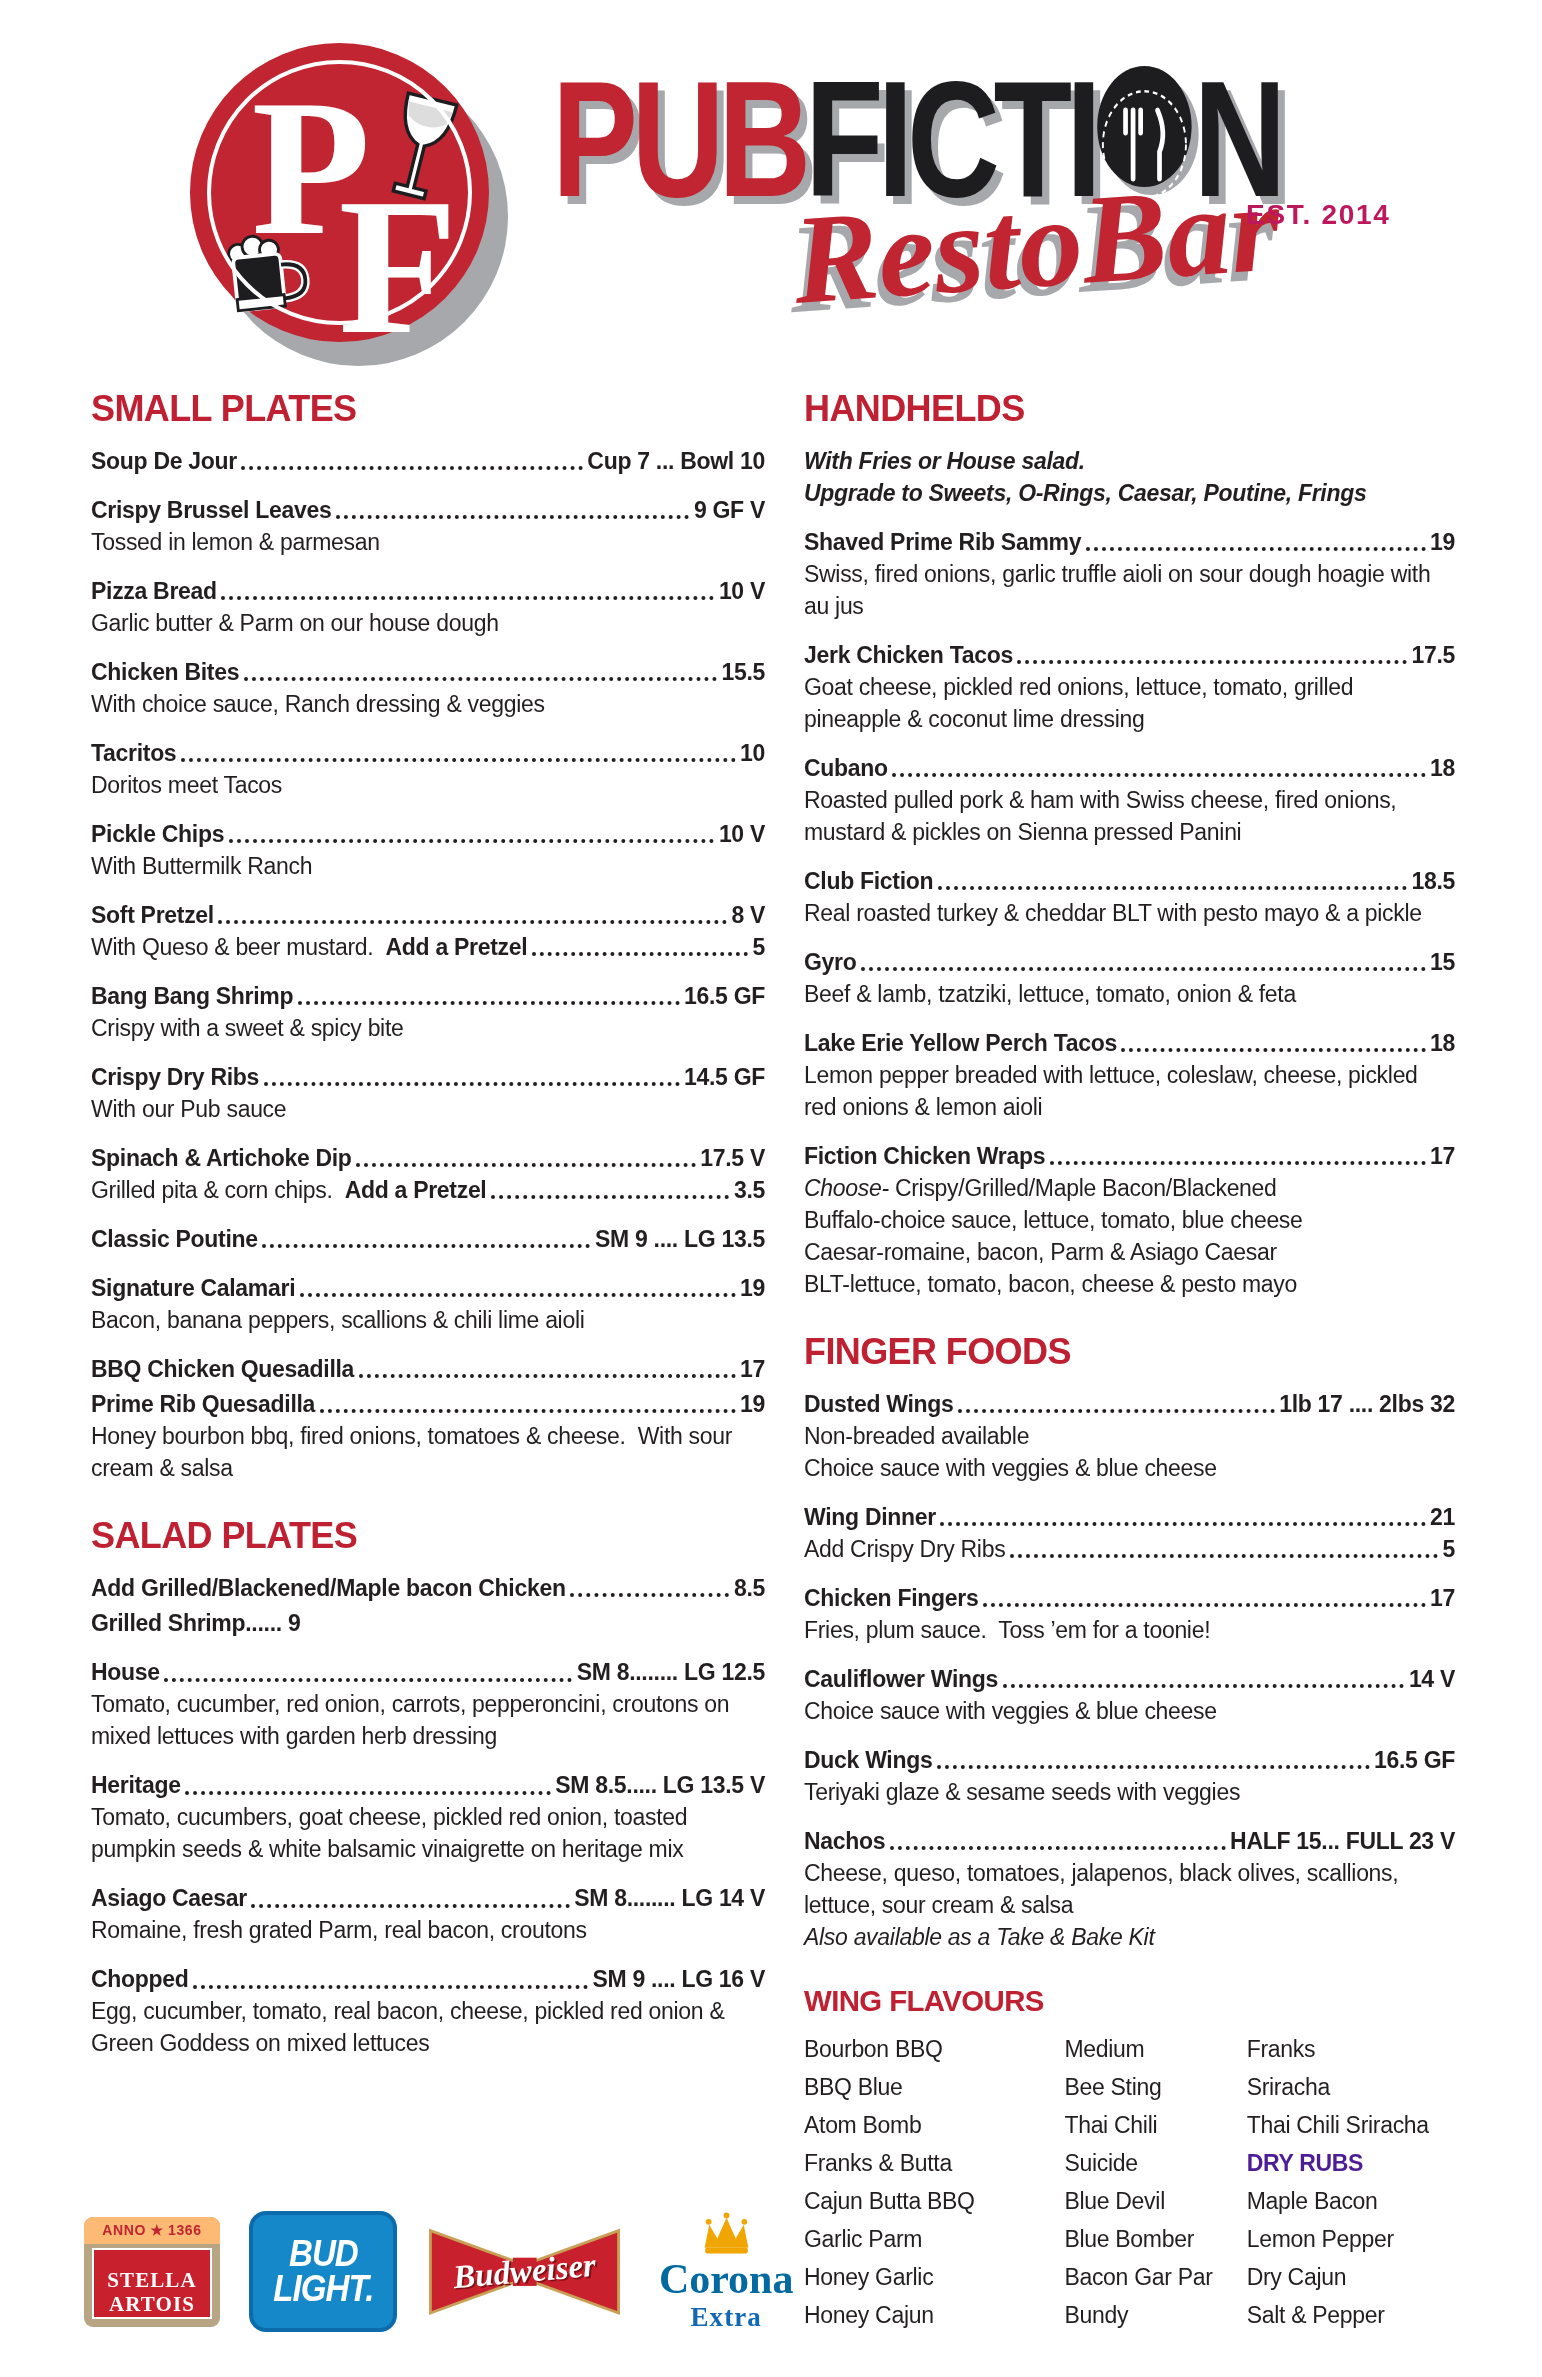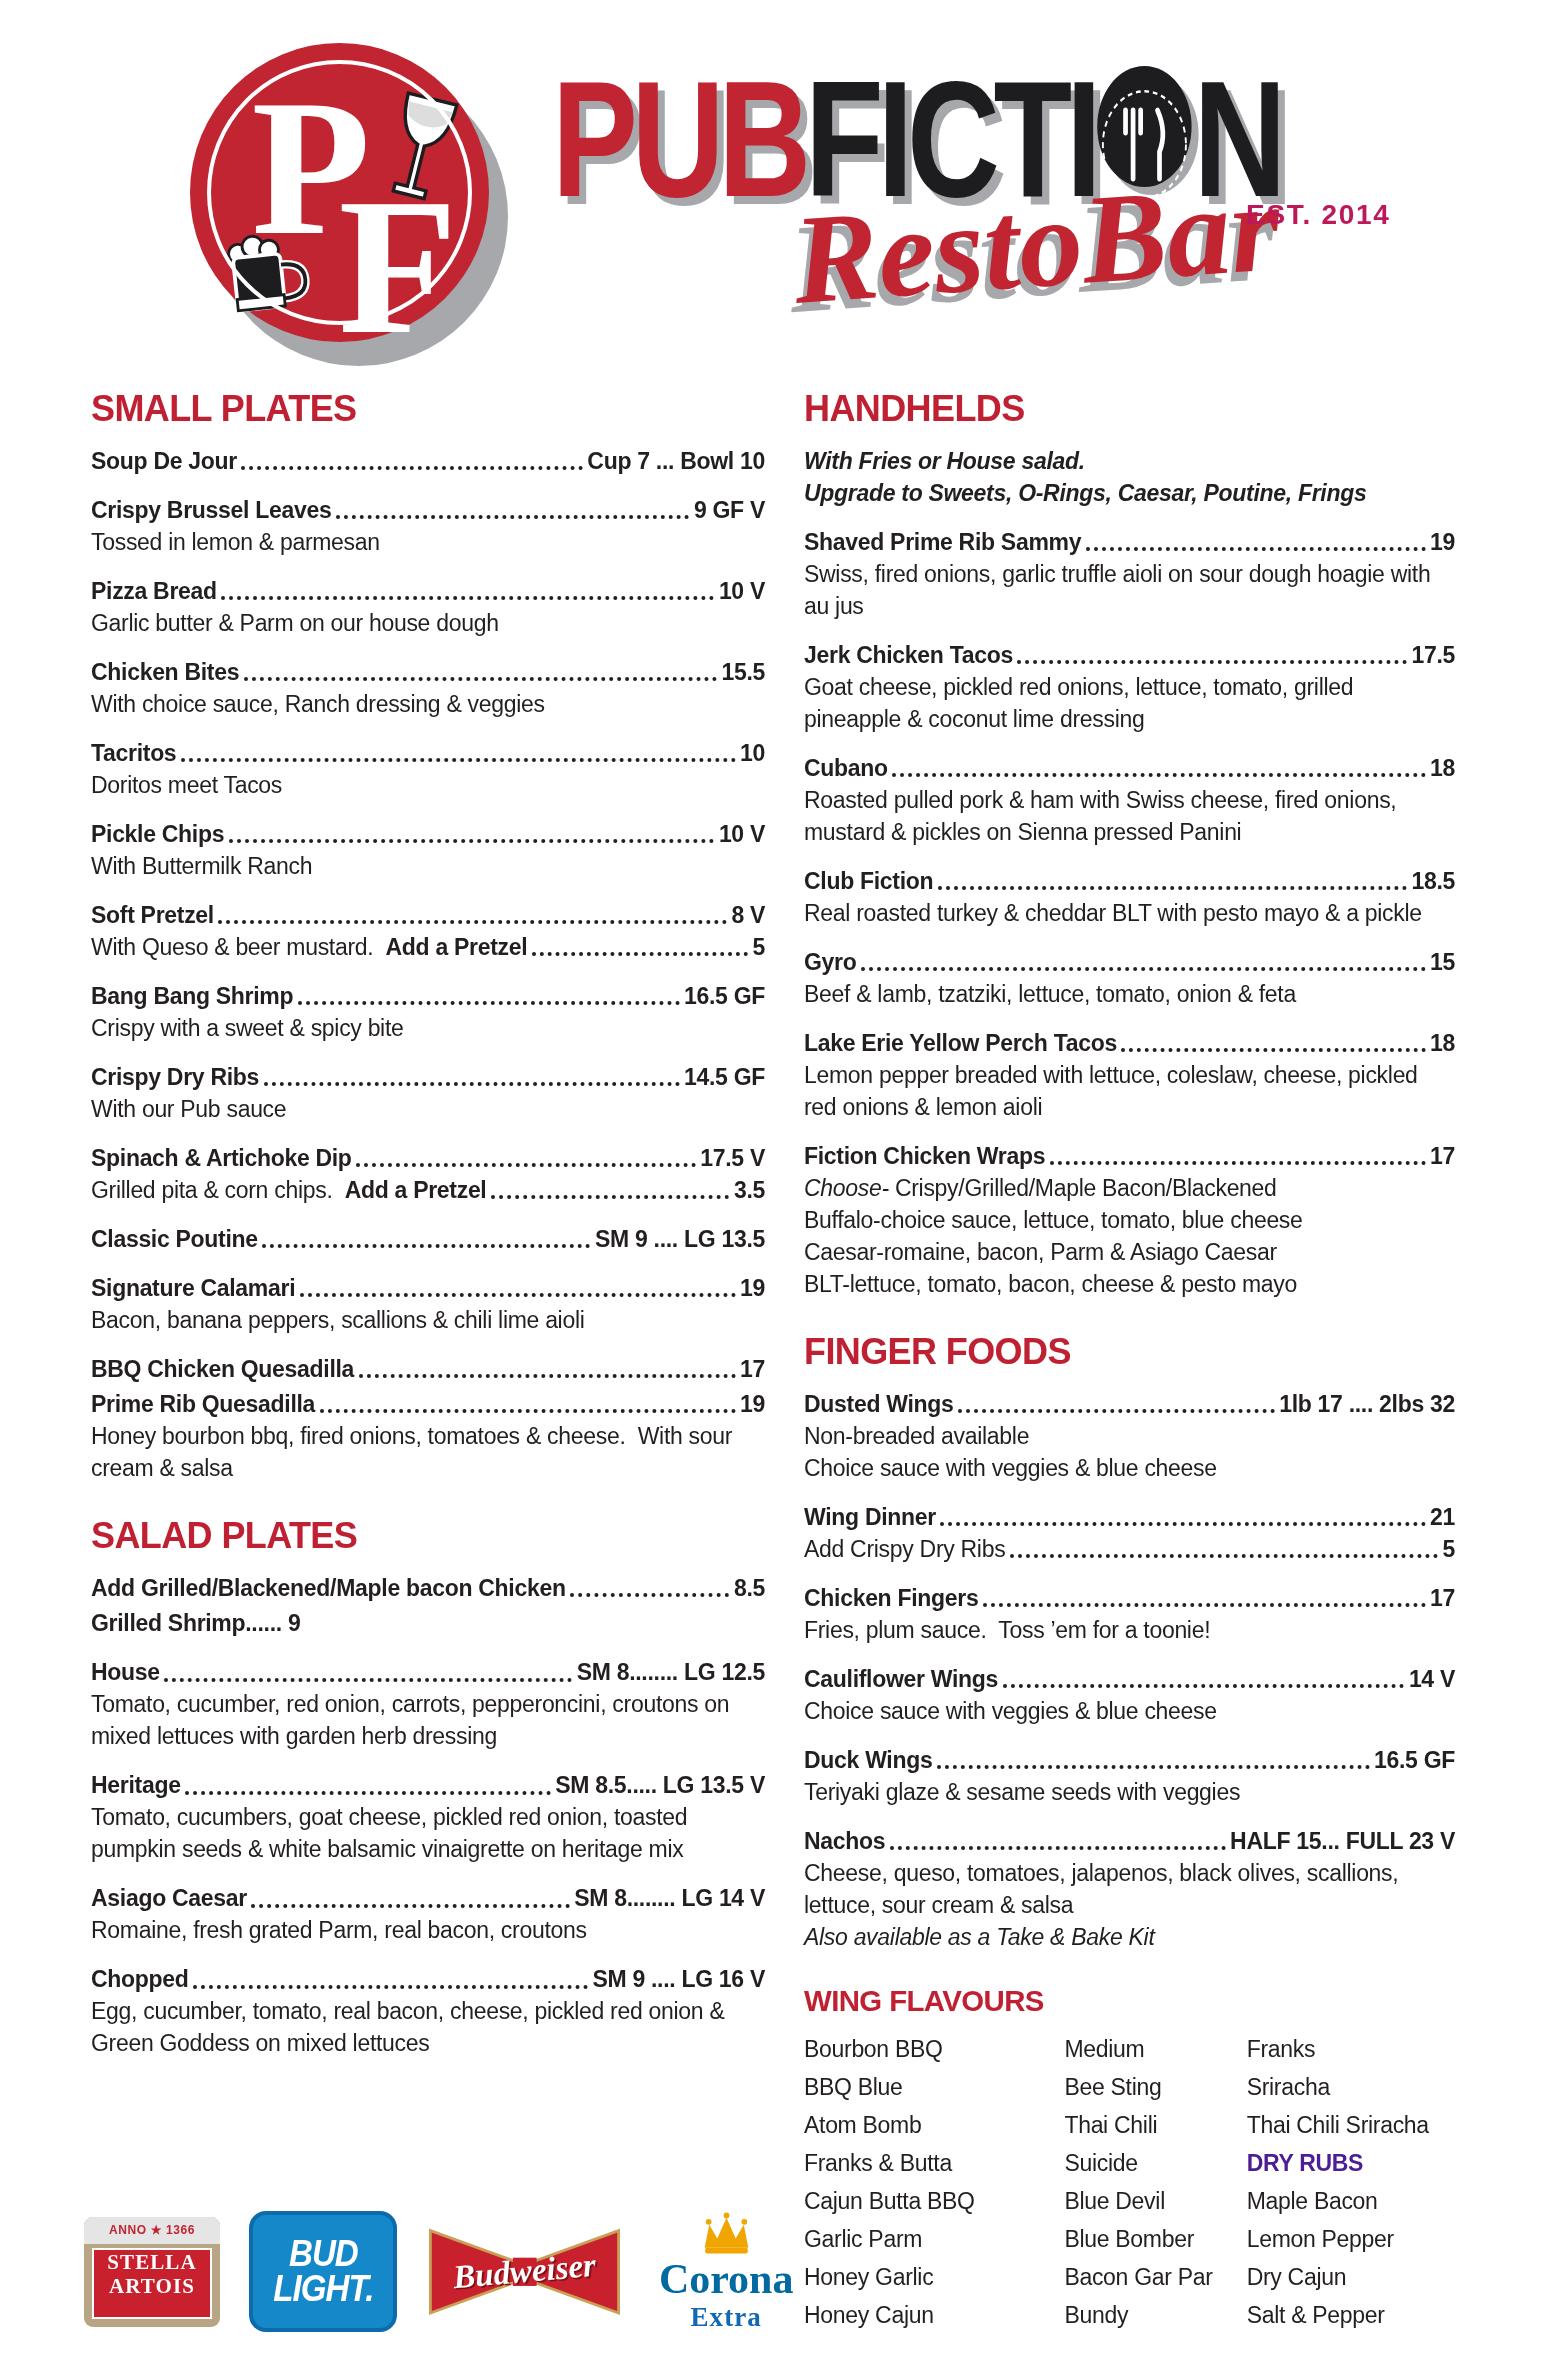"ANNO ★ 1366" .stella-top { background: #e5e5e5 -> #fdba74; font-size: 12px -> 14px }
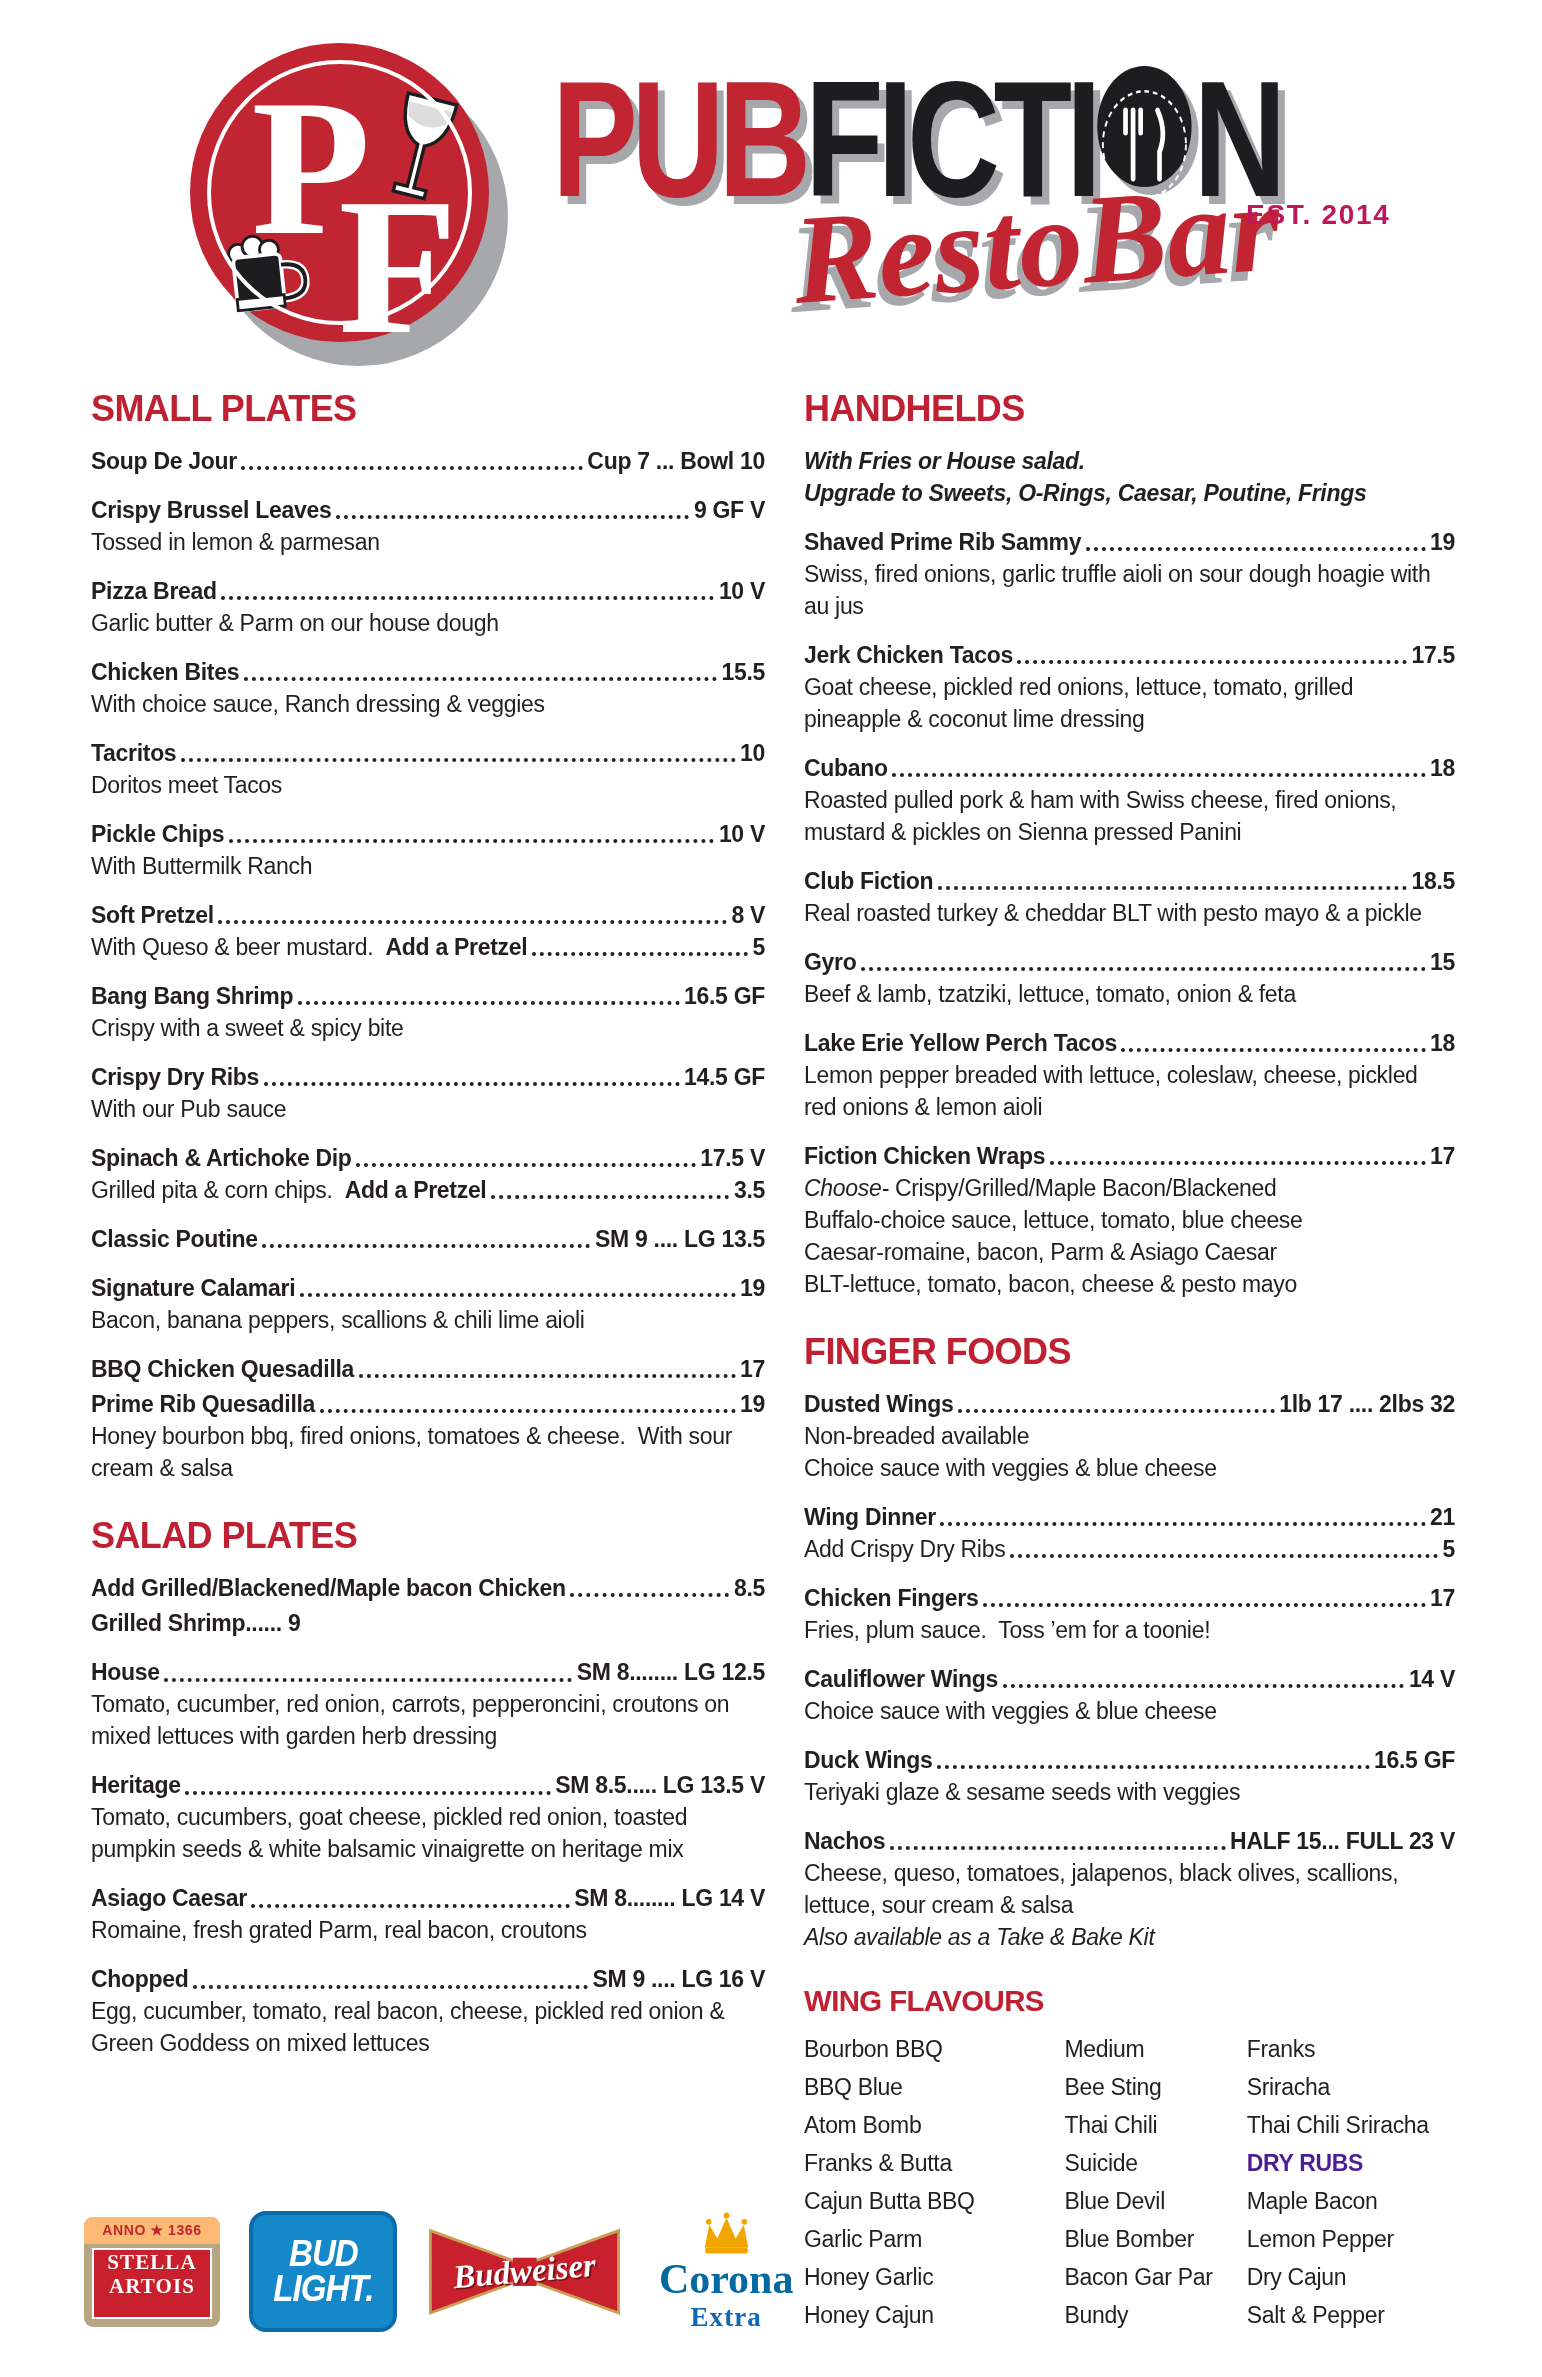"STELLA" .stella-panel { justify-content: flex-start -> flex-end }
